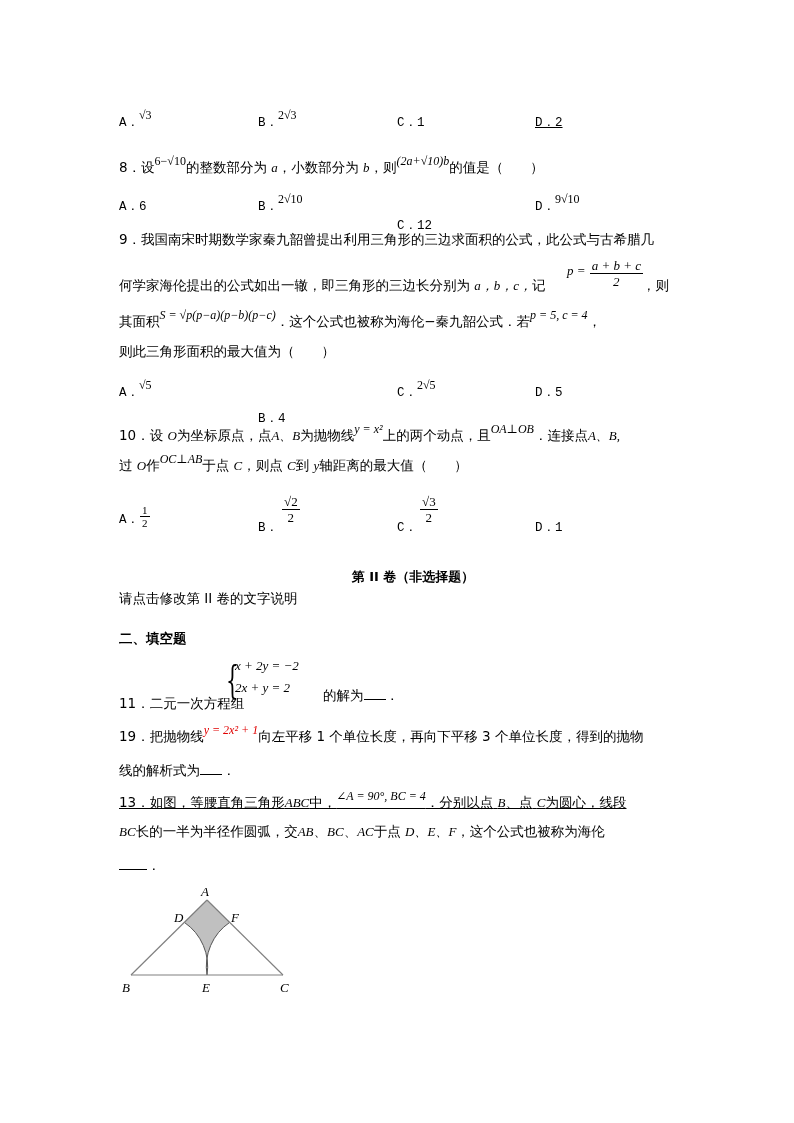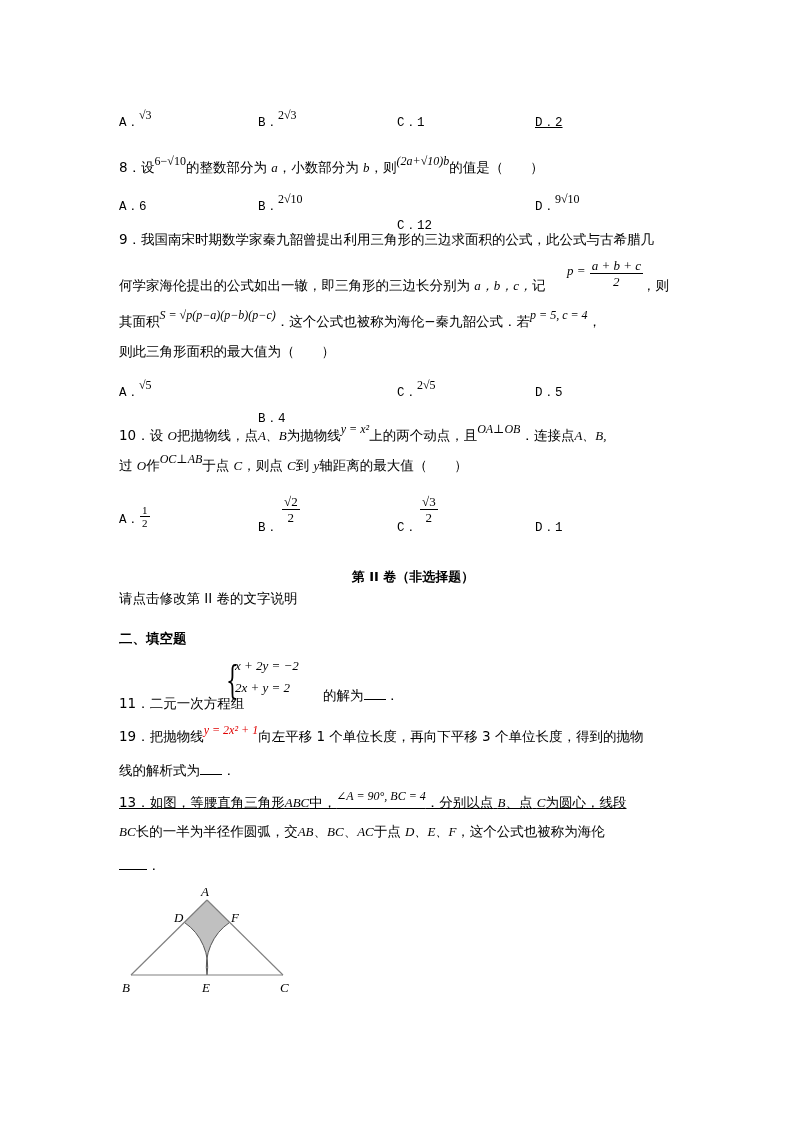"把抛物线，点" span { text: 把抛物线 -> 为坐标原点 }
